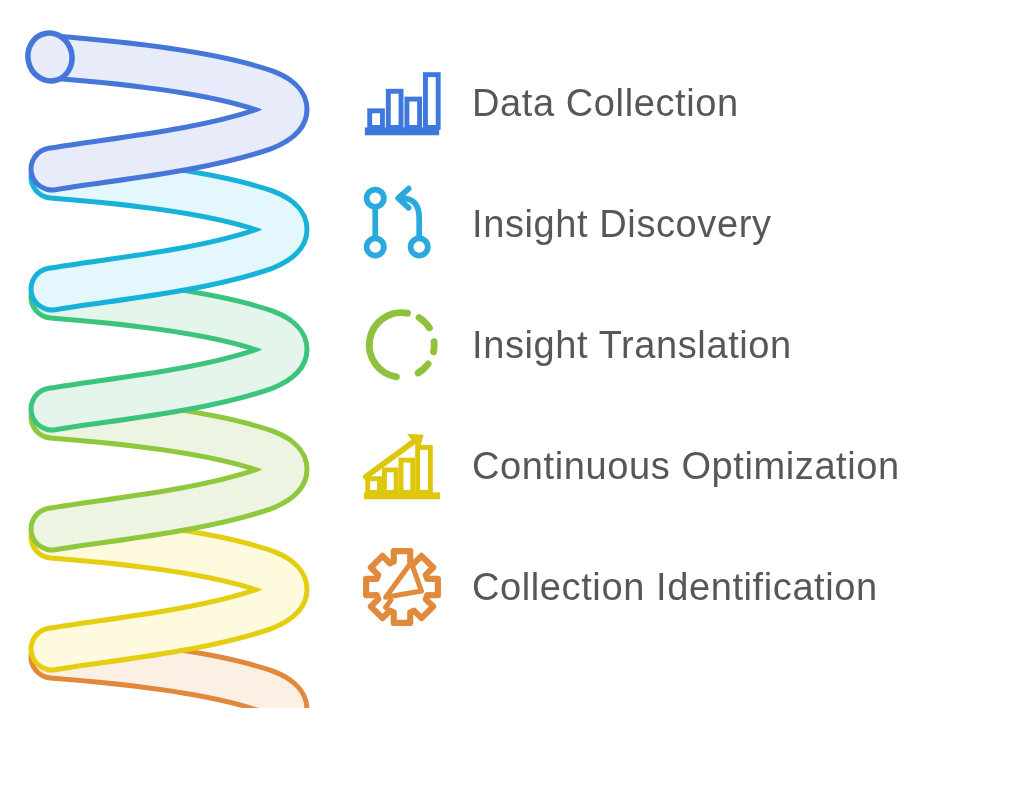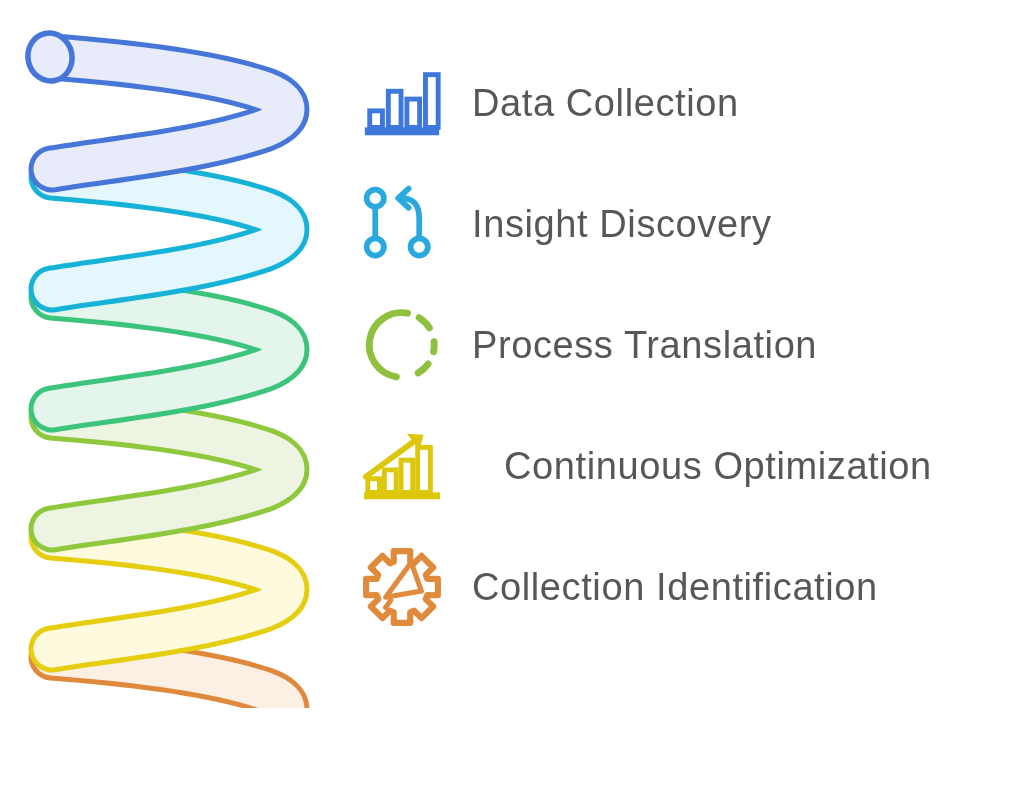"Process Translation" span.label { text: Process -> Insight }
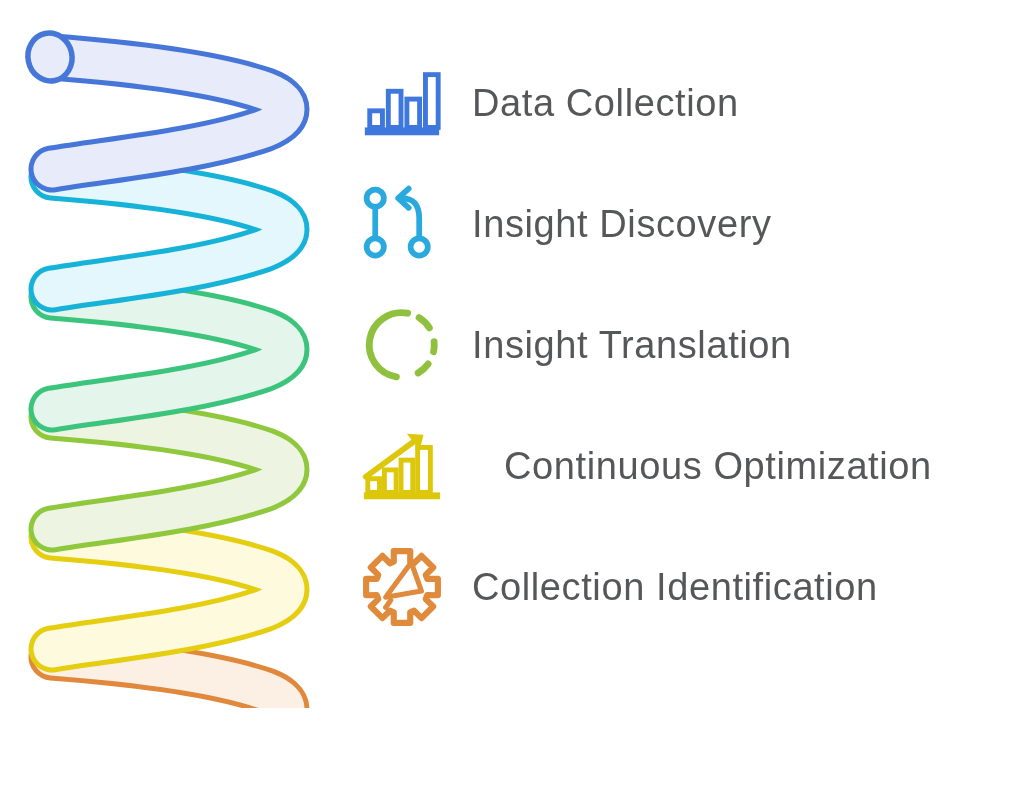"Continuous Optimization" span.label { margin-left: 32px -> none }
